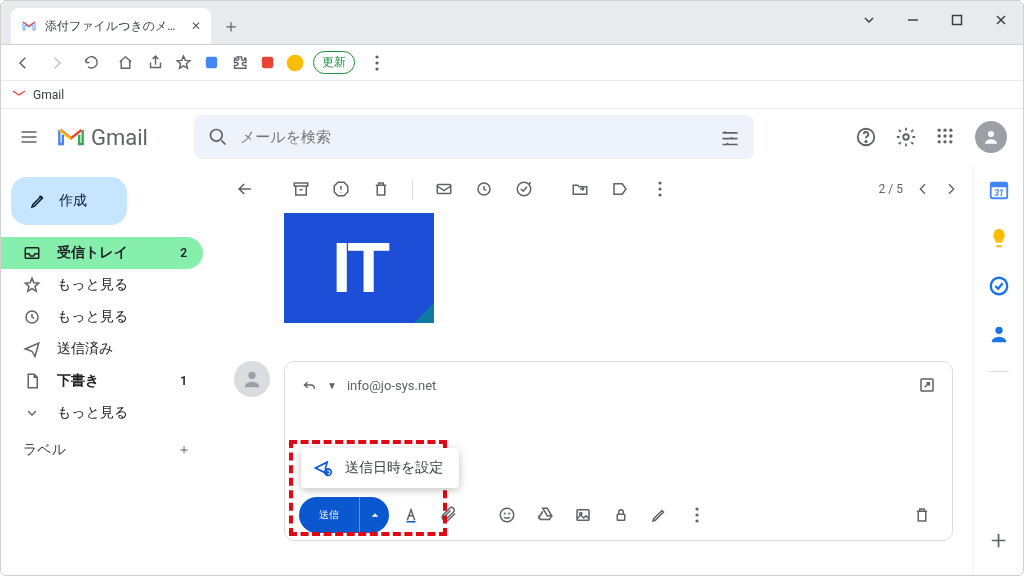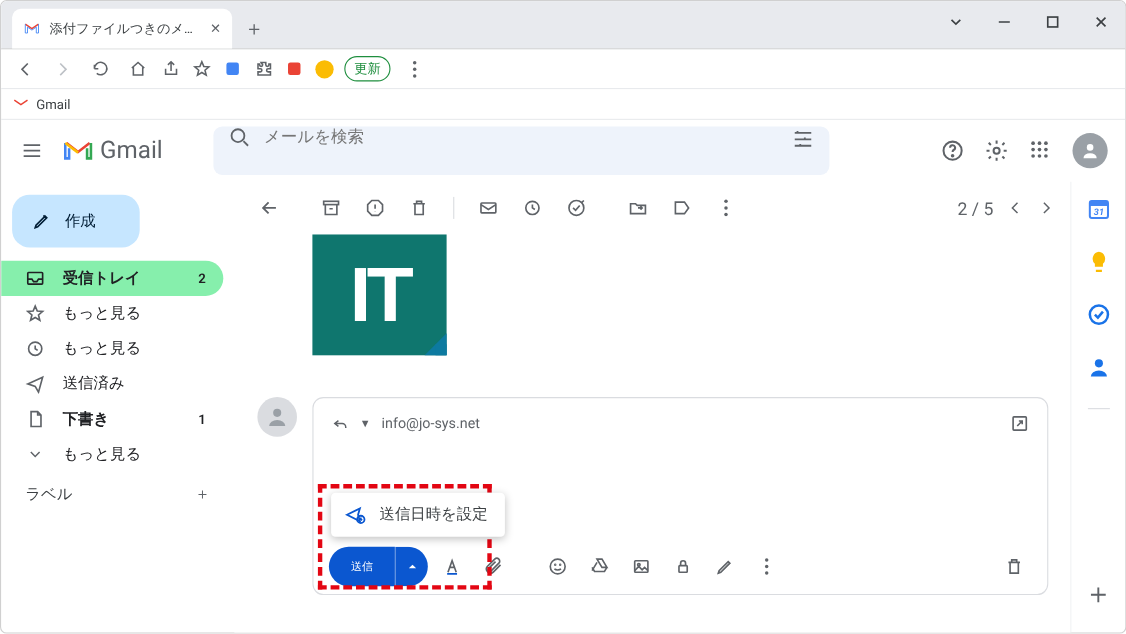"メールを検索" .search { align-items: flex-start -> center }
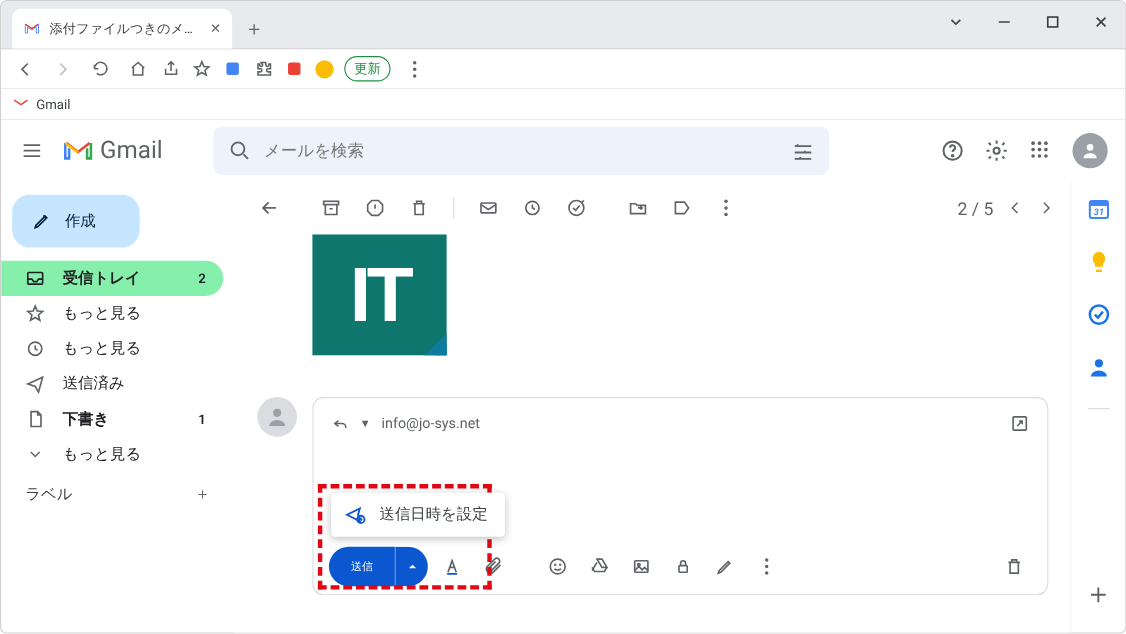"2 / 5" .pager { font-size: 16px -> 12px }
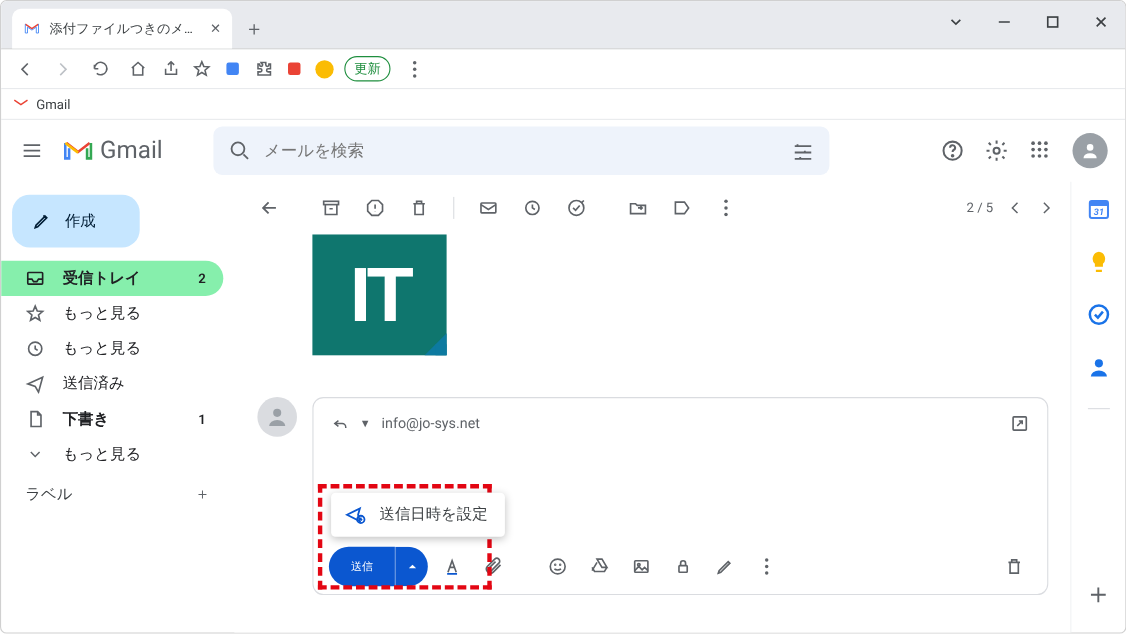"IT" .it-block { background: #0f766e -> #1d4ed8; width: 122px -> 150px }
